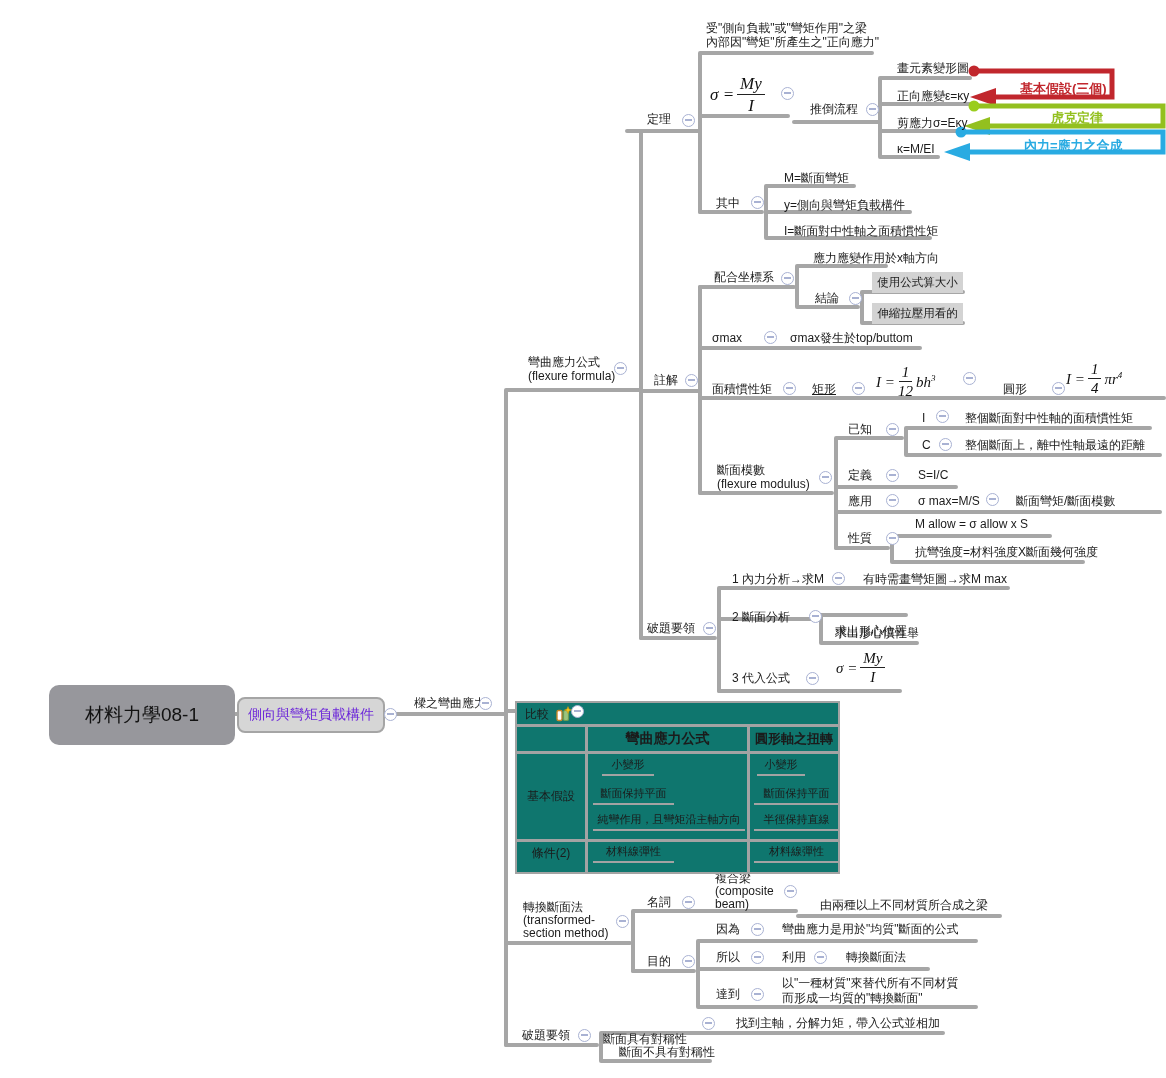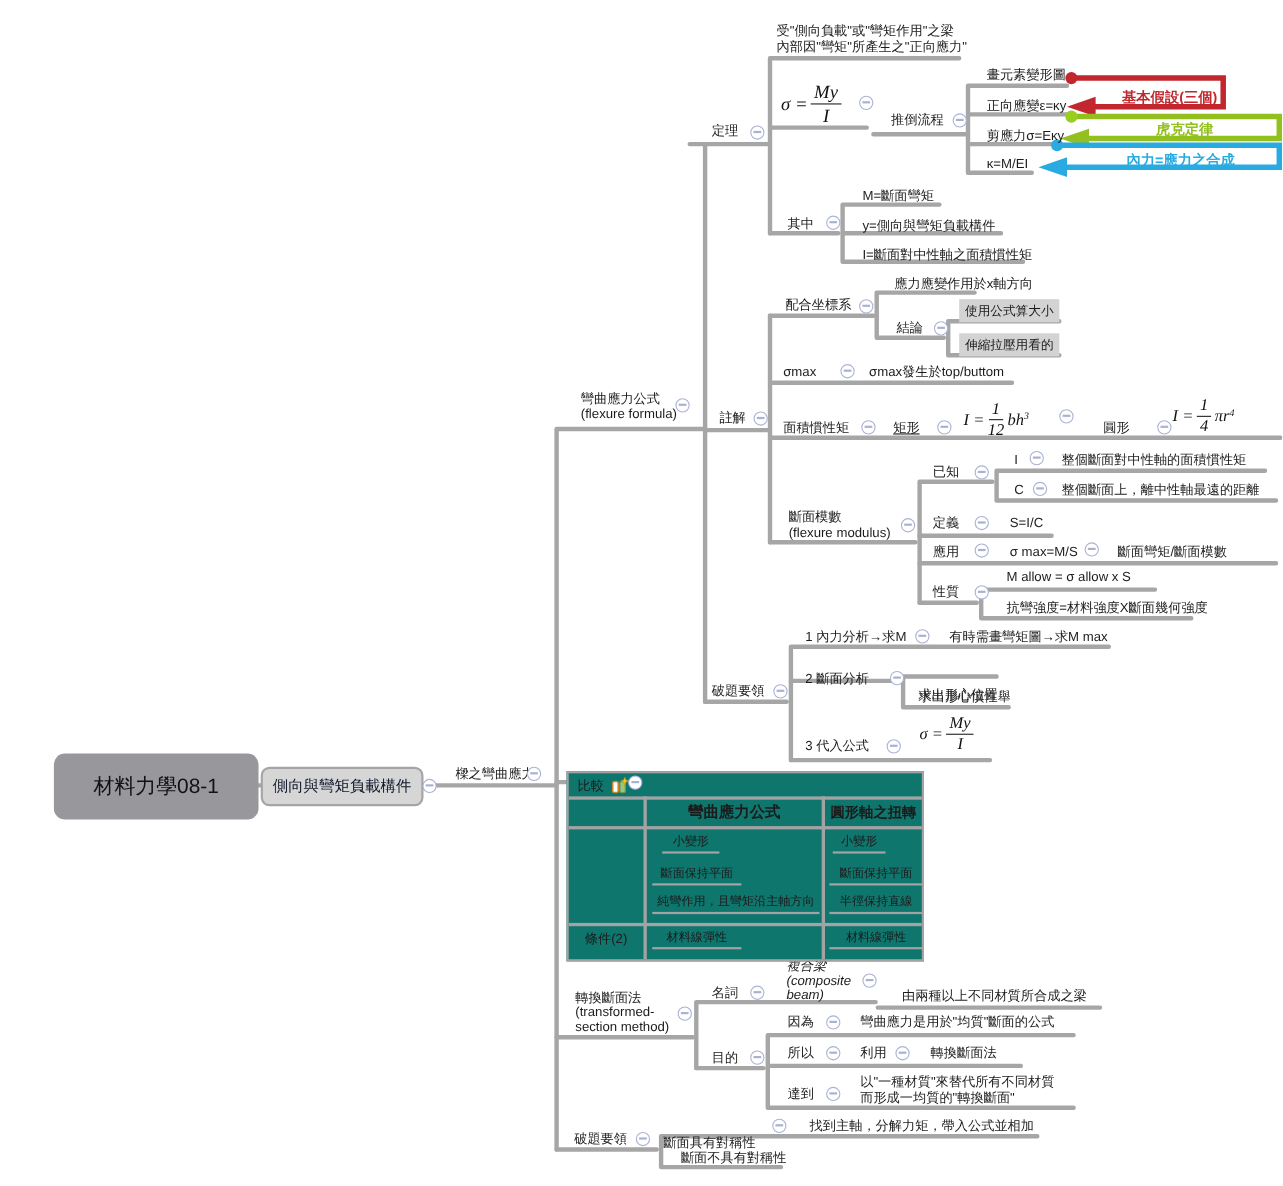"側向與彎矩負載構件" .l1box { color: #0f172a -> #6d28d9 }
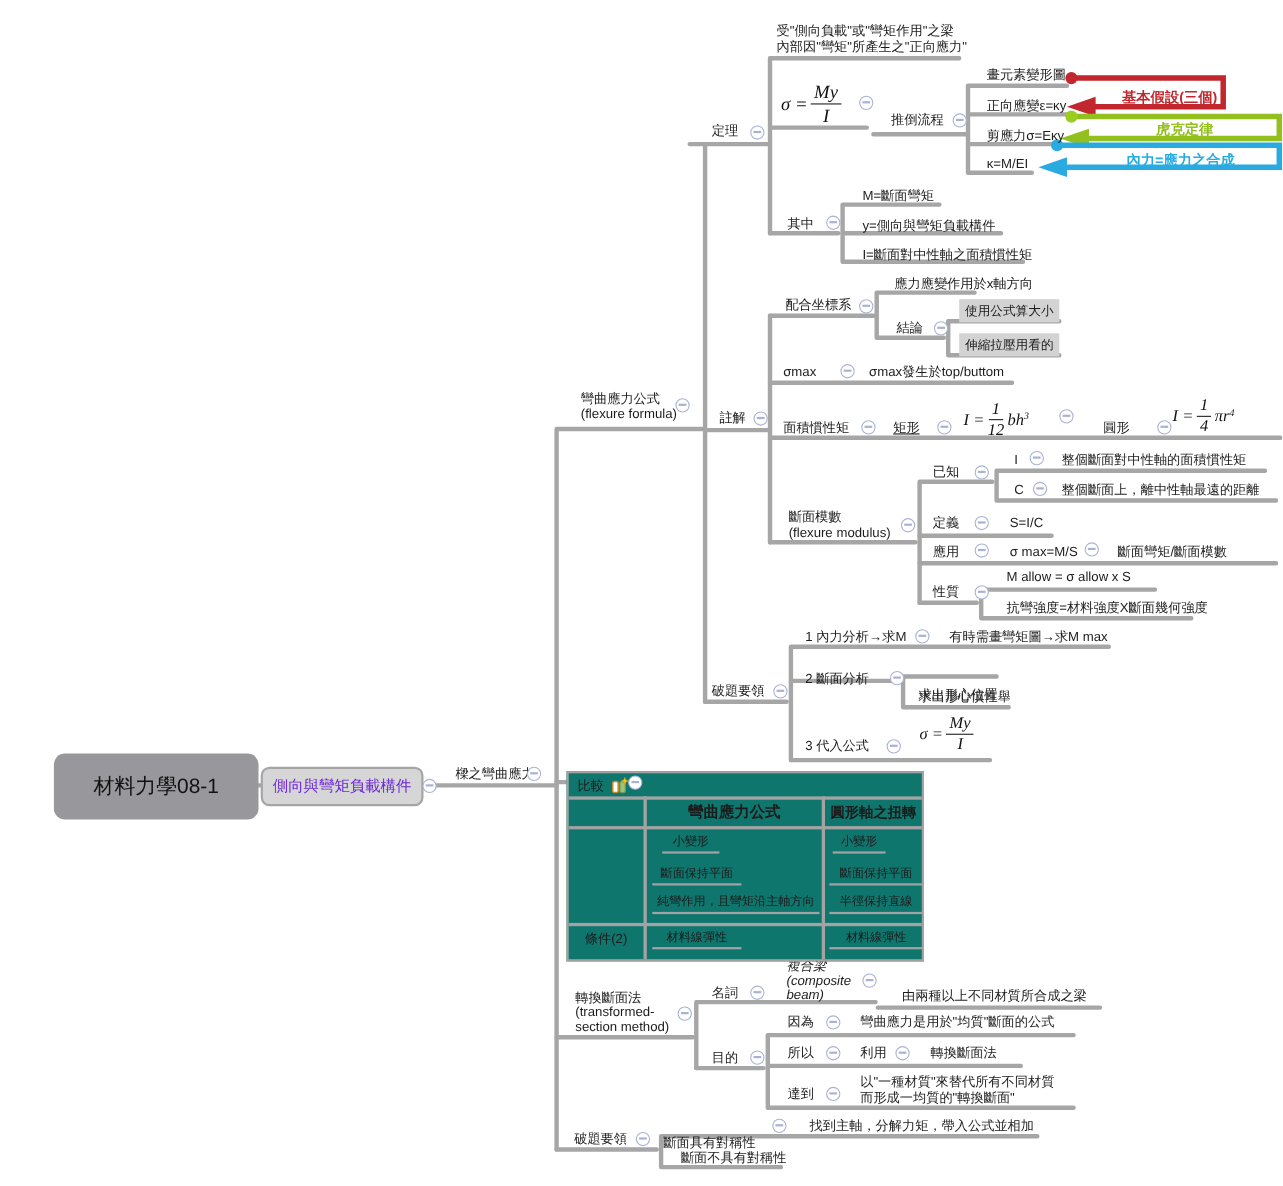"基本假設" div.cmp-cell { html: none -> <div>基本假設</div> }
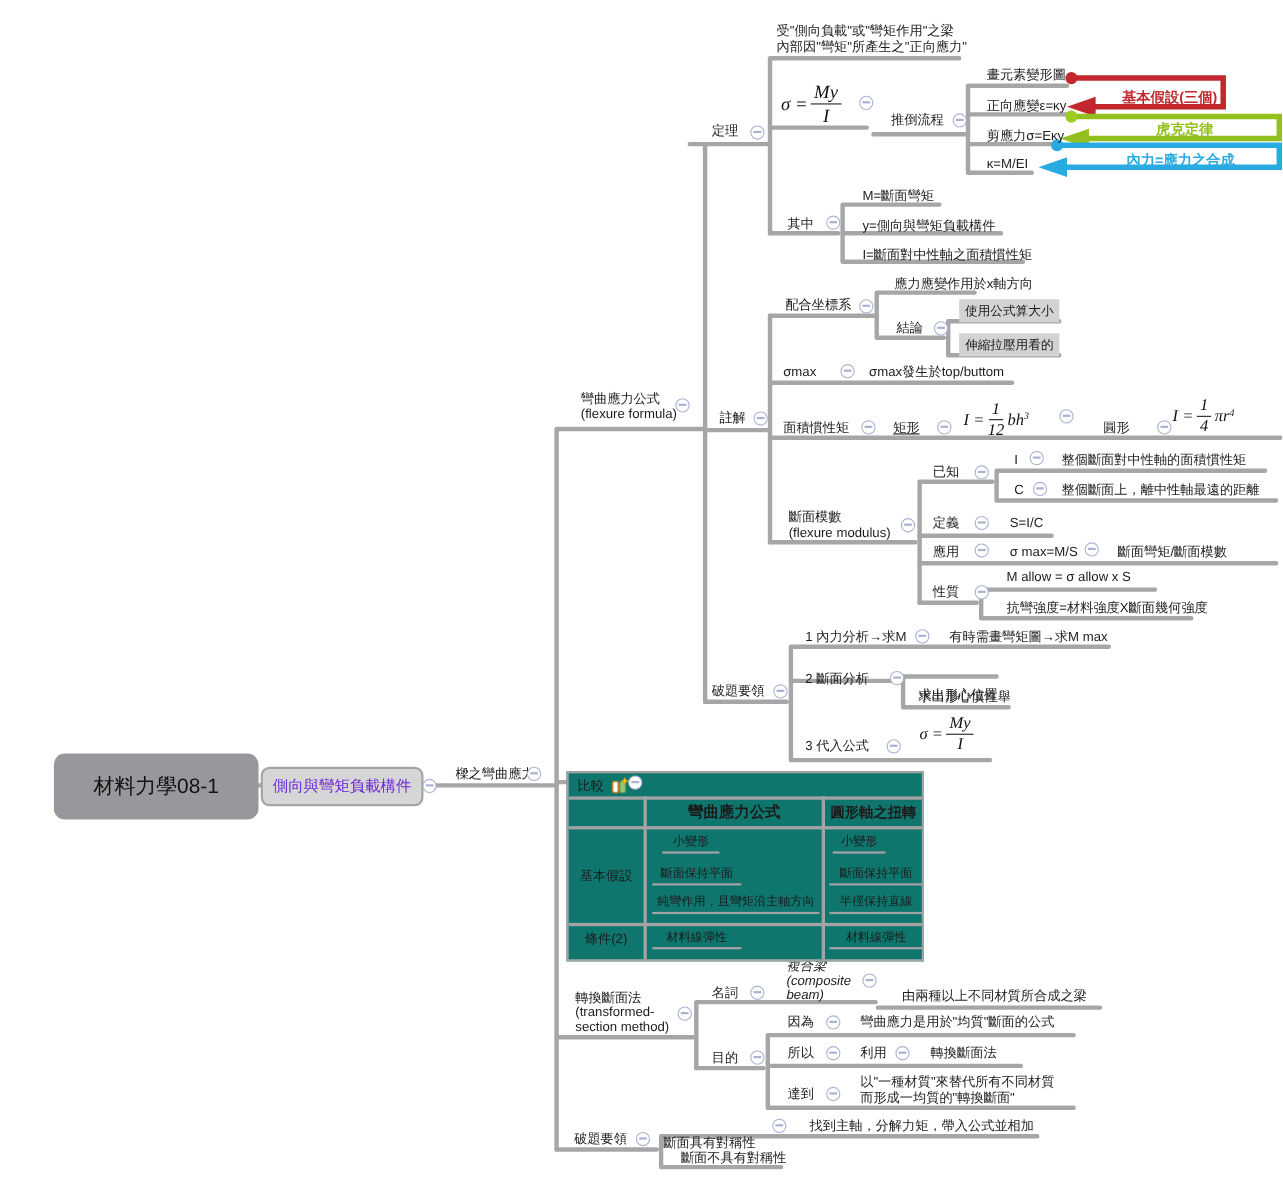"複合梁" div.t { font-style: italic -> none }
